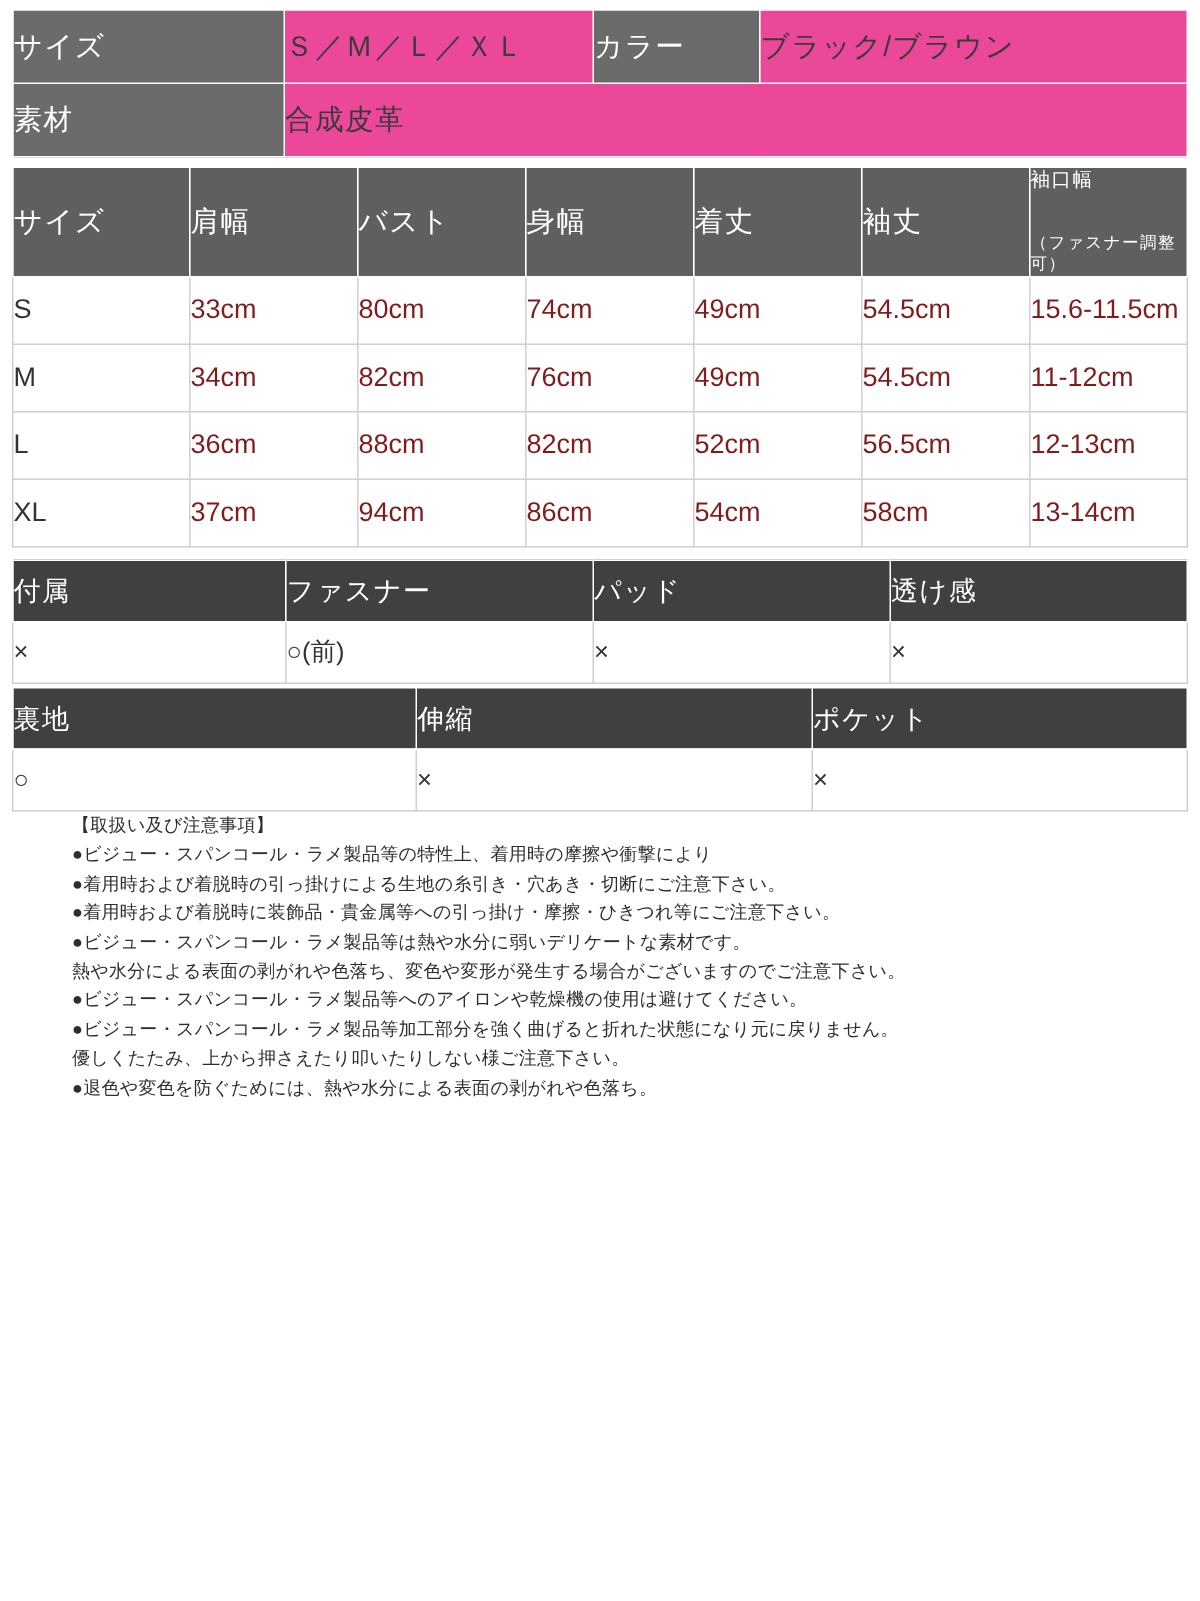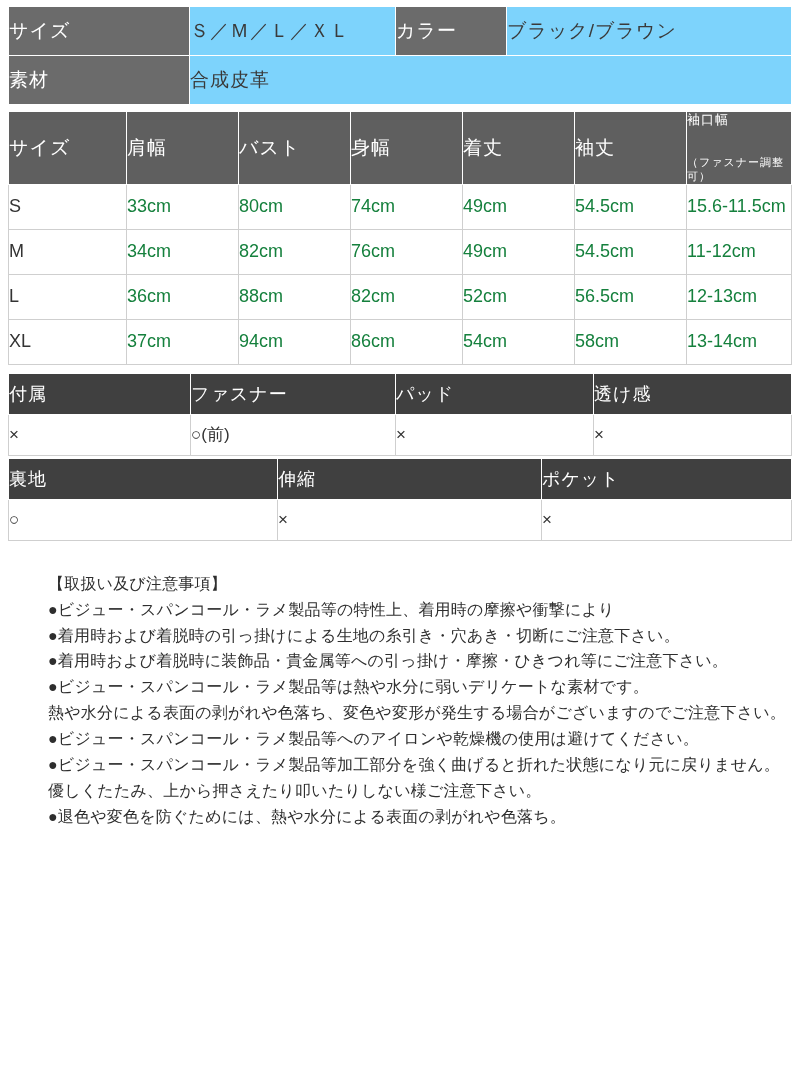"Ｓ／Ｍ／Ｌ／ＸＬ" .spec-table .val { background: #7dd3fc -> #ec4899 }
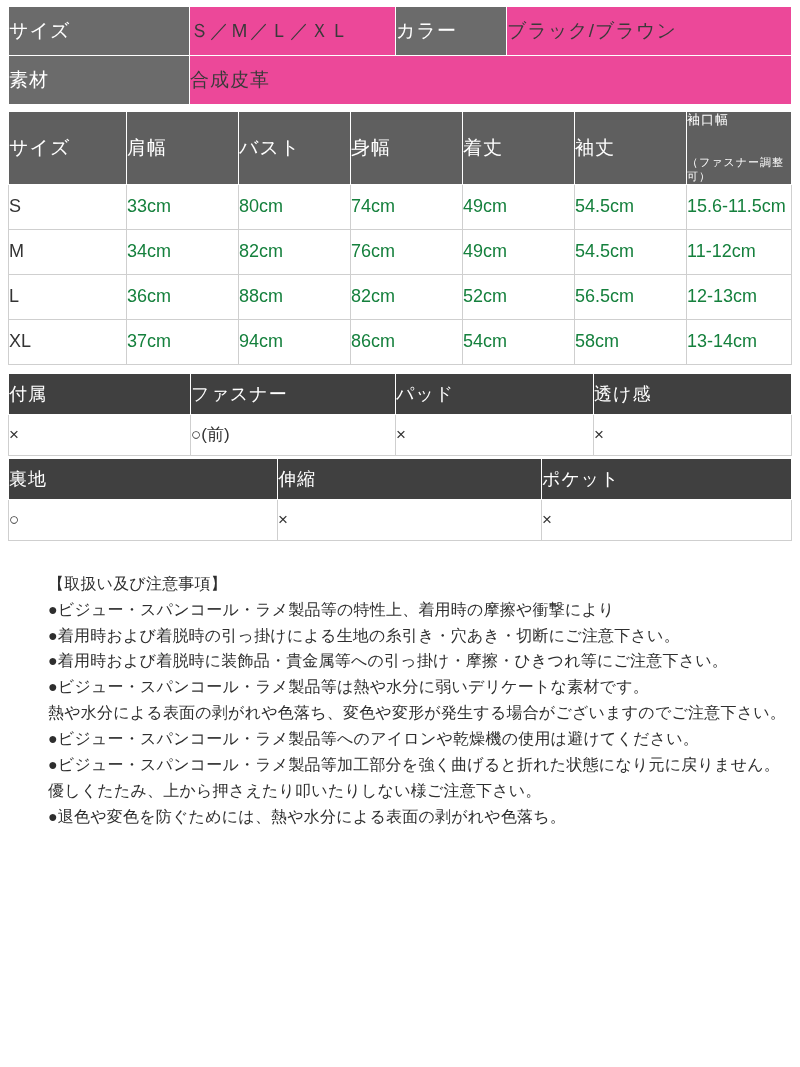"33cm" .size-table tbody td { color: #15803d -> #7f1d1d }
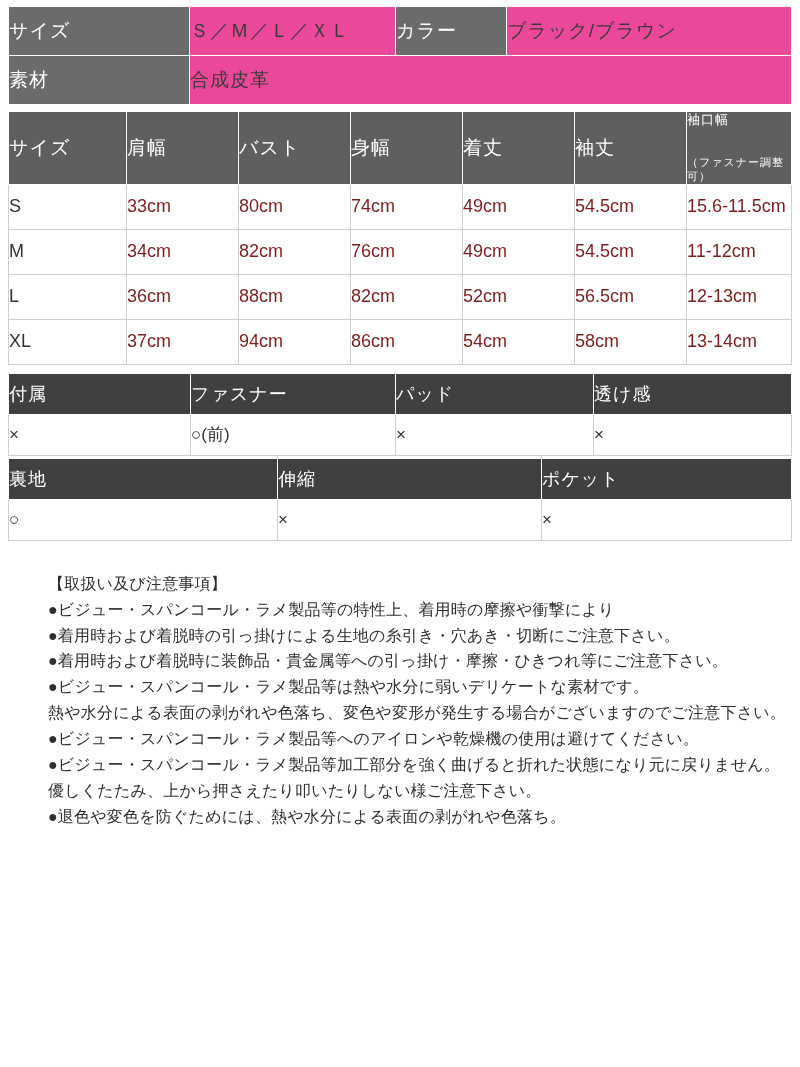"【取扱い及び注意事項】" .notes { font-size: 16px -> 12px; margin-top: 30px -> none }
